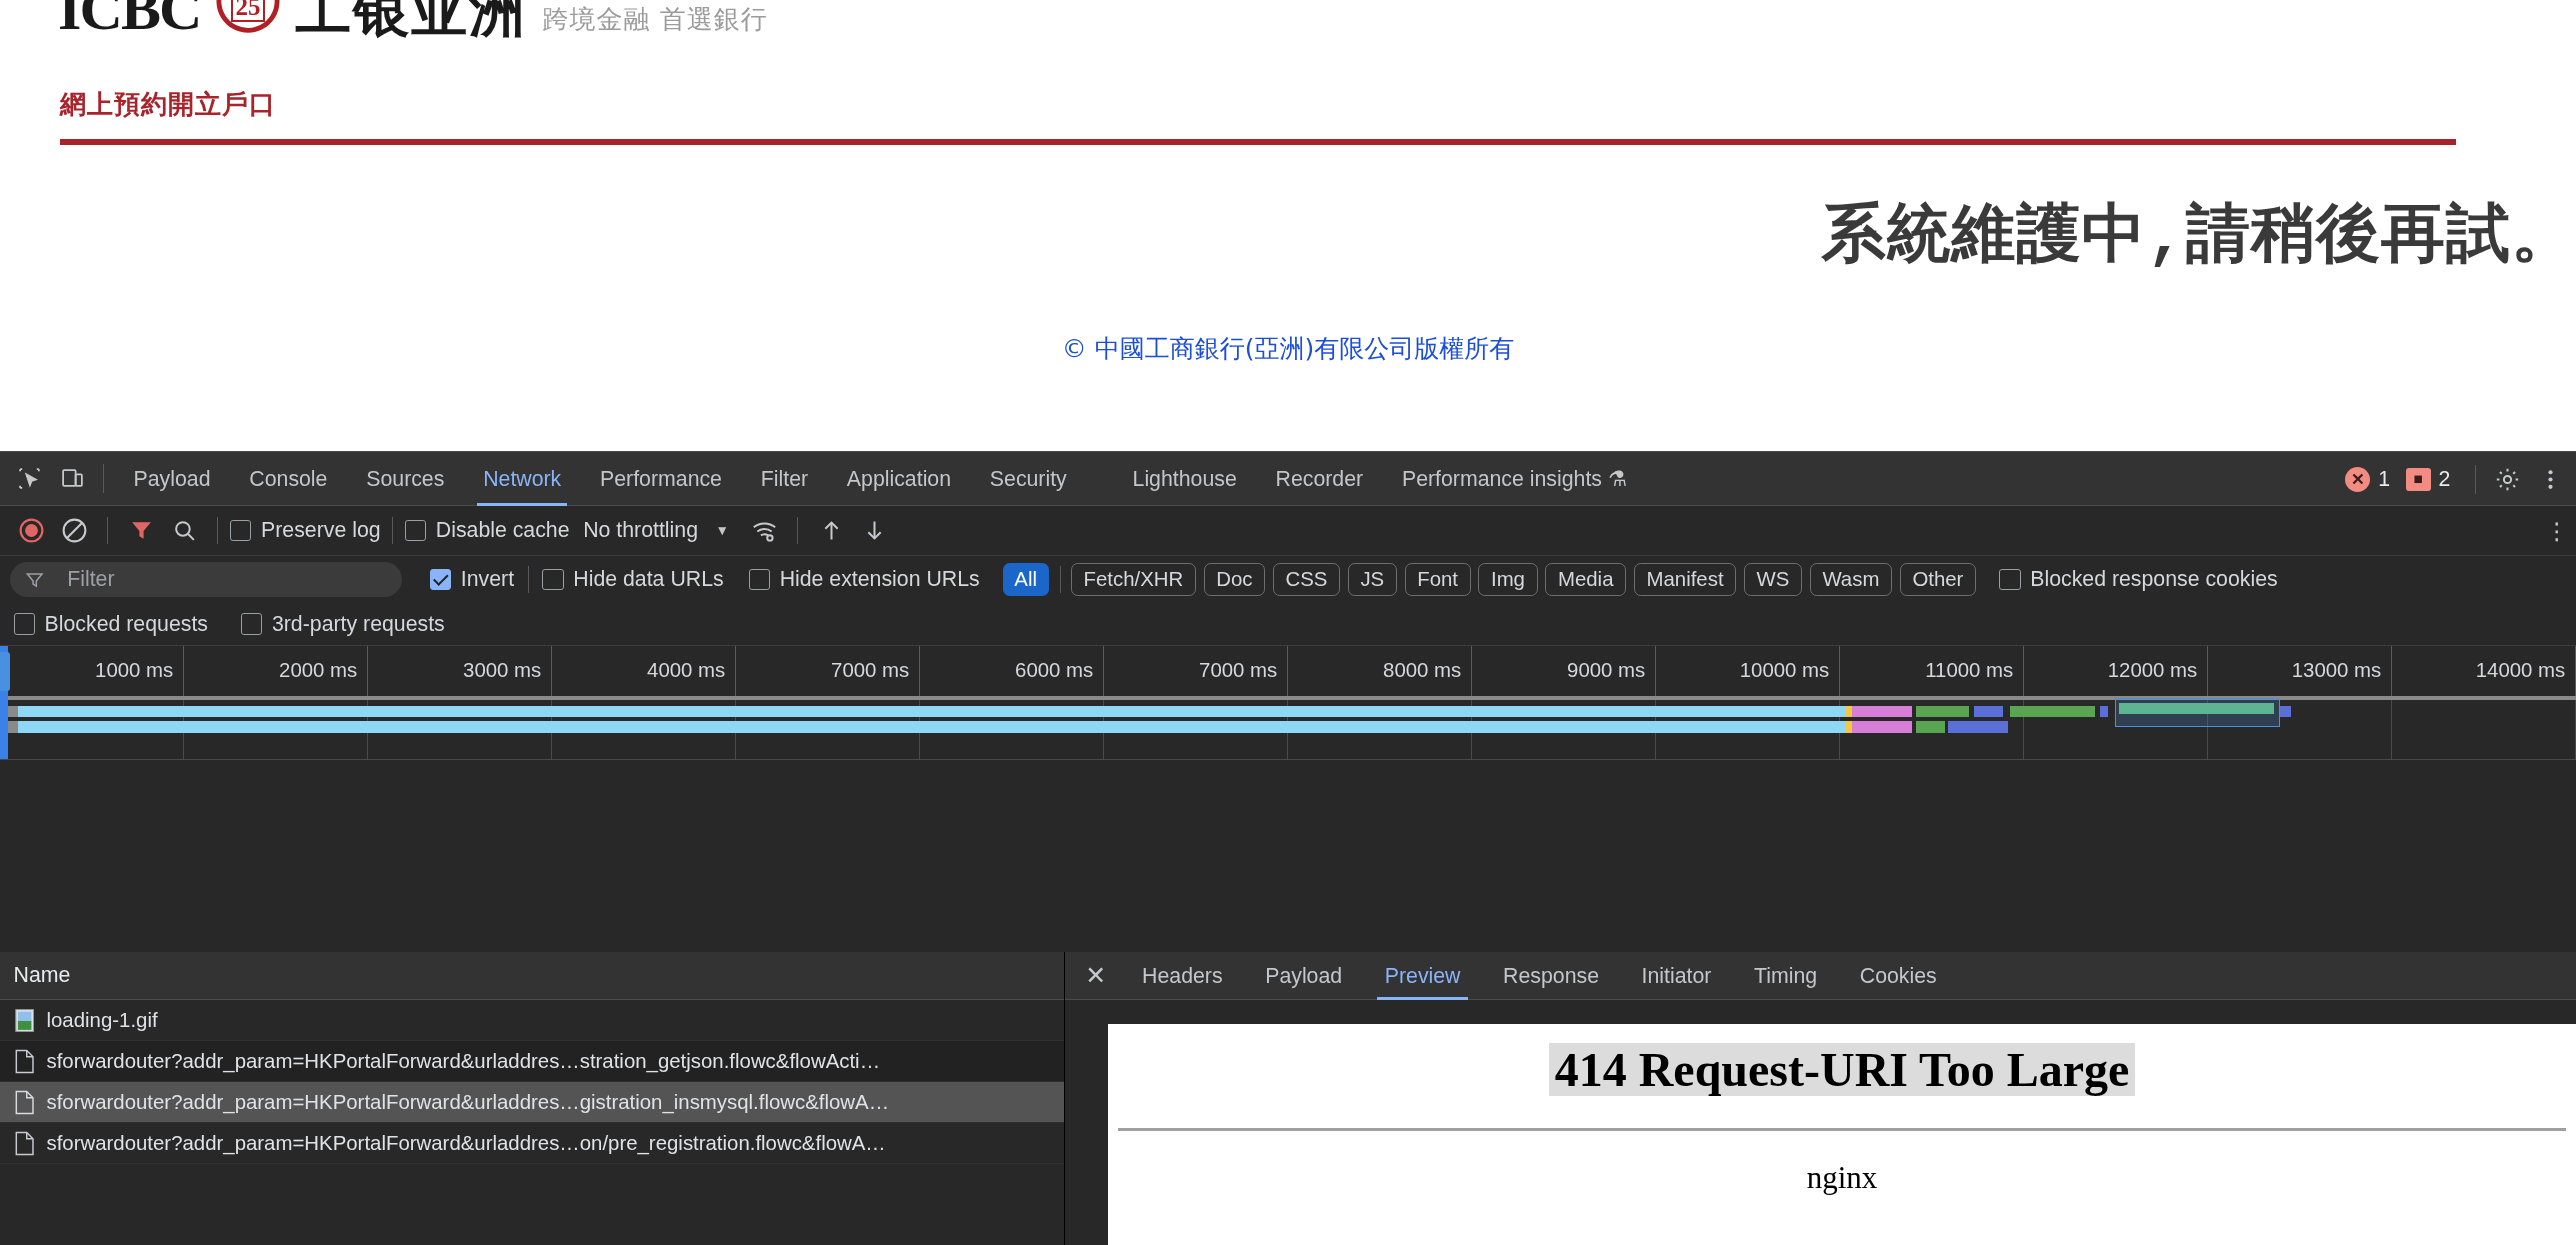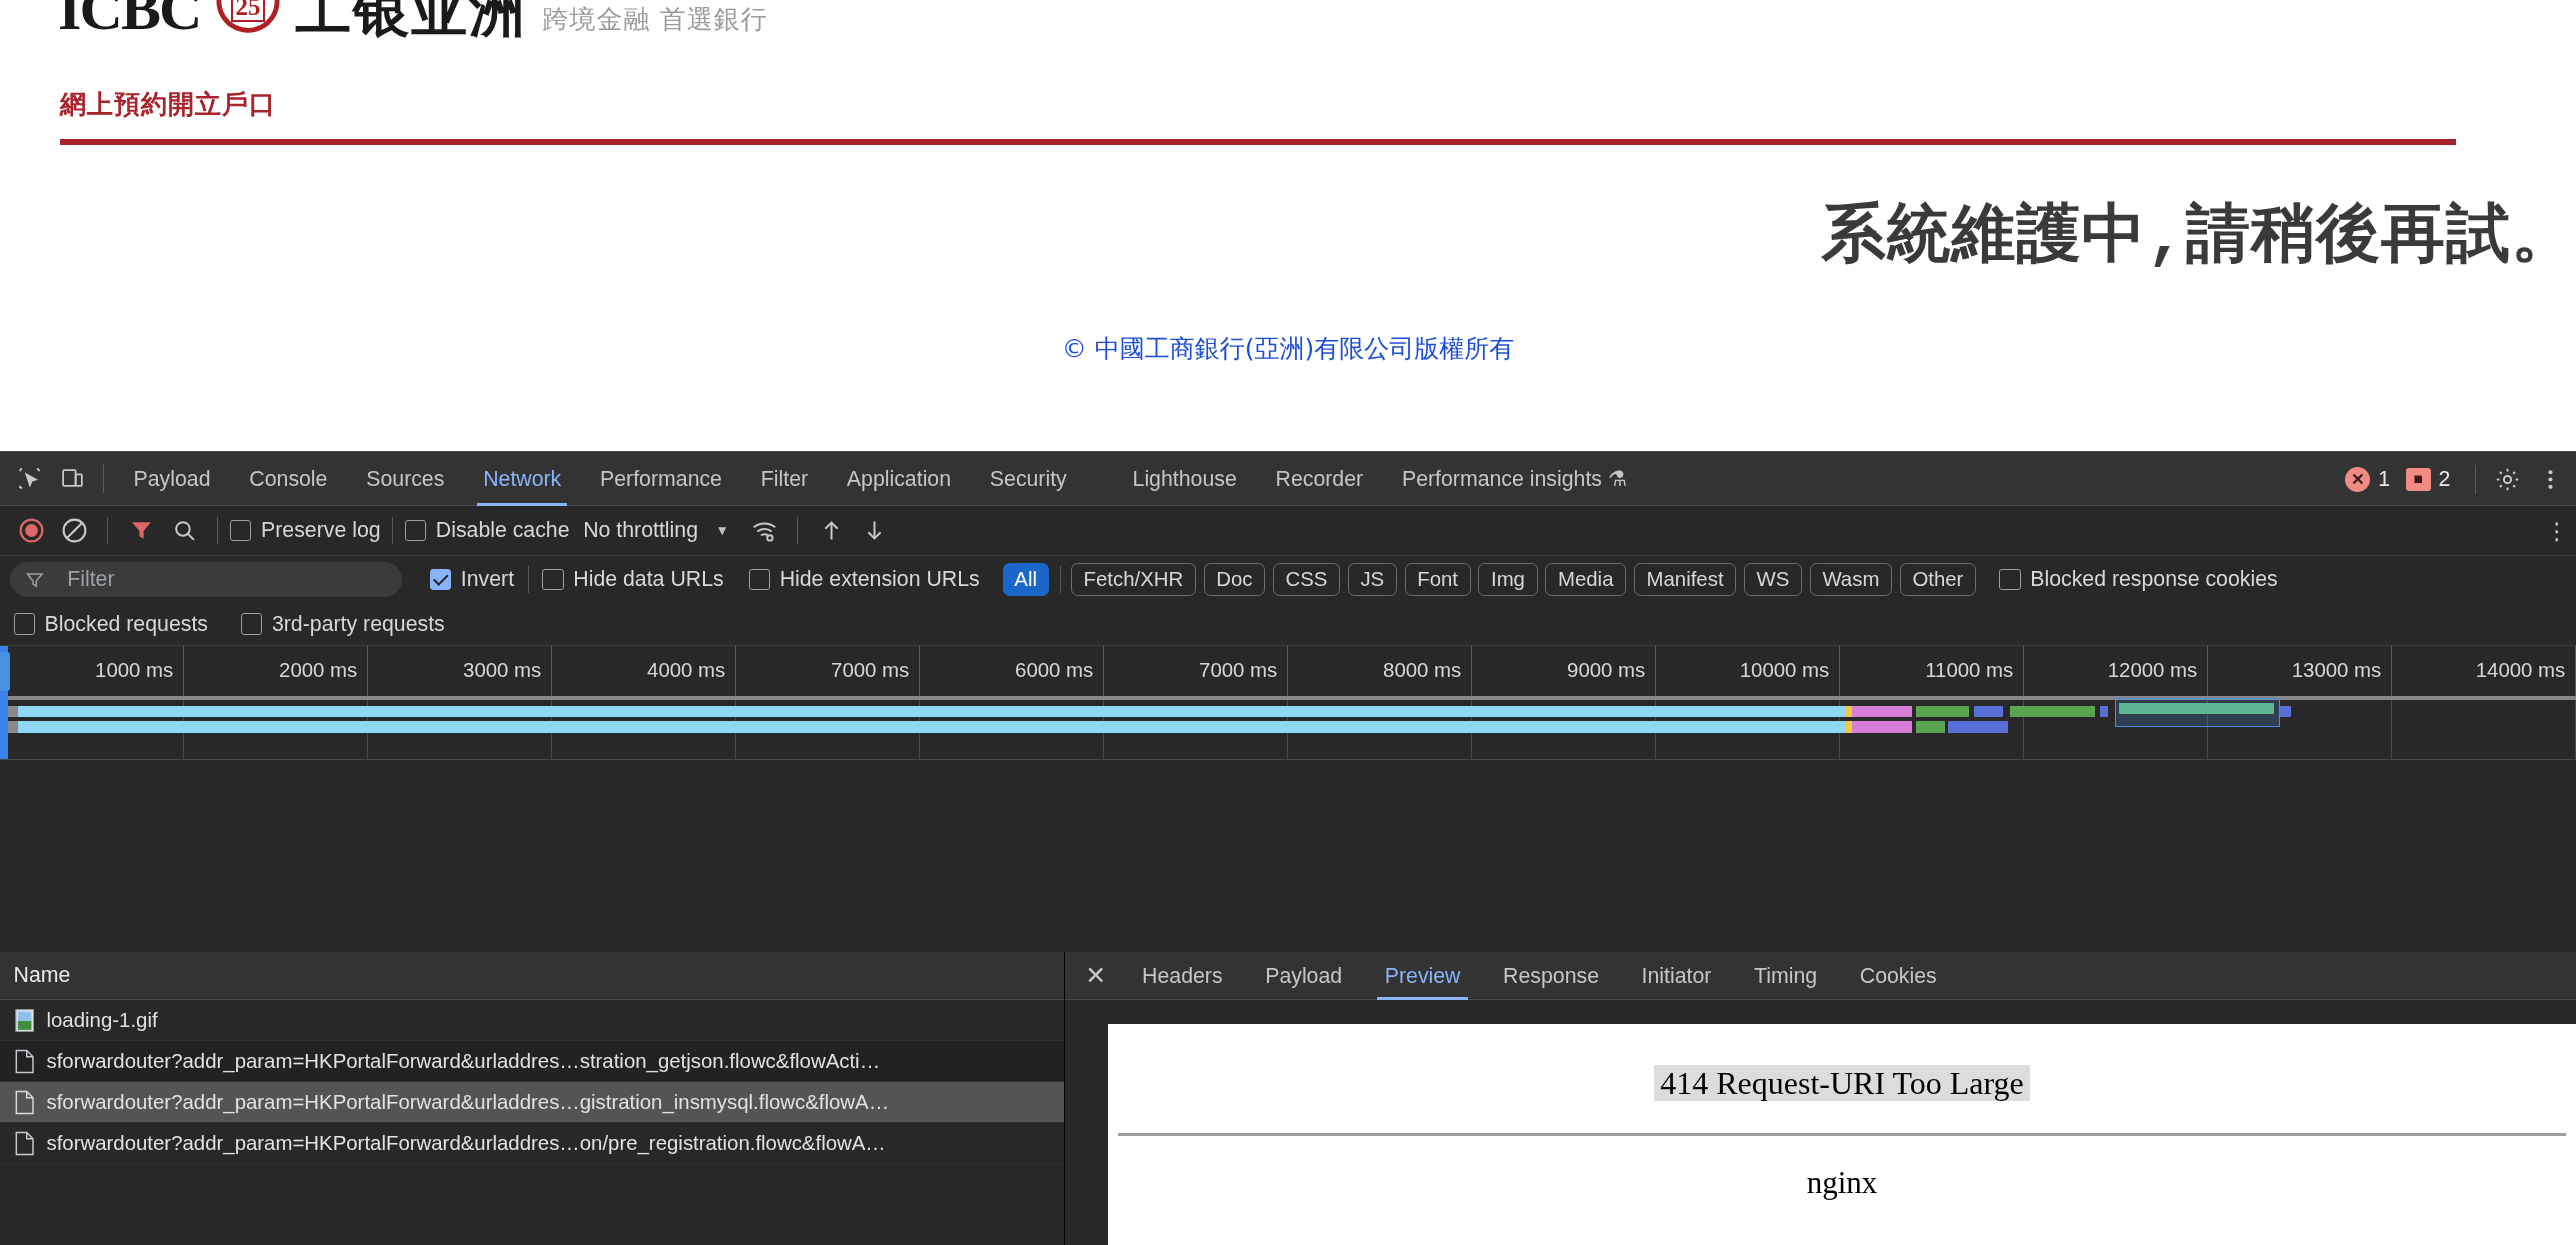"414 Request-URI Too Large" #prev-h1 { font-size: 32px -> 48px; font-weight: normal -> bold; margin-top: 41px -> 18px }
